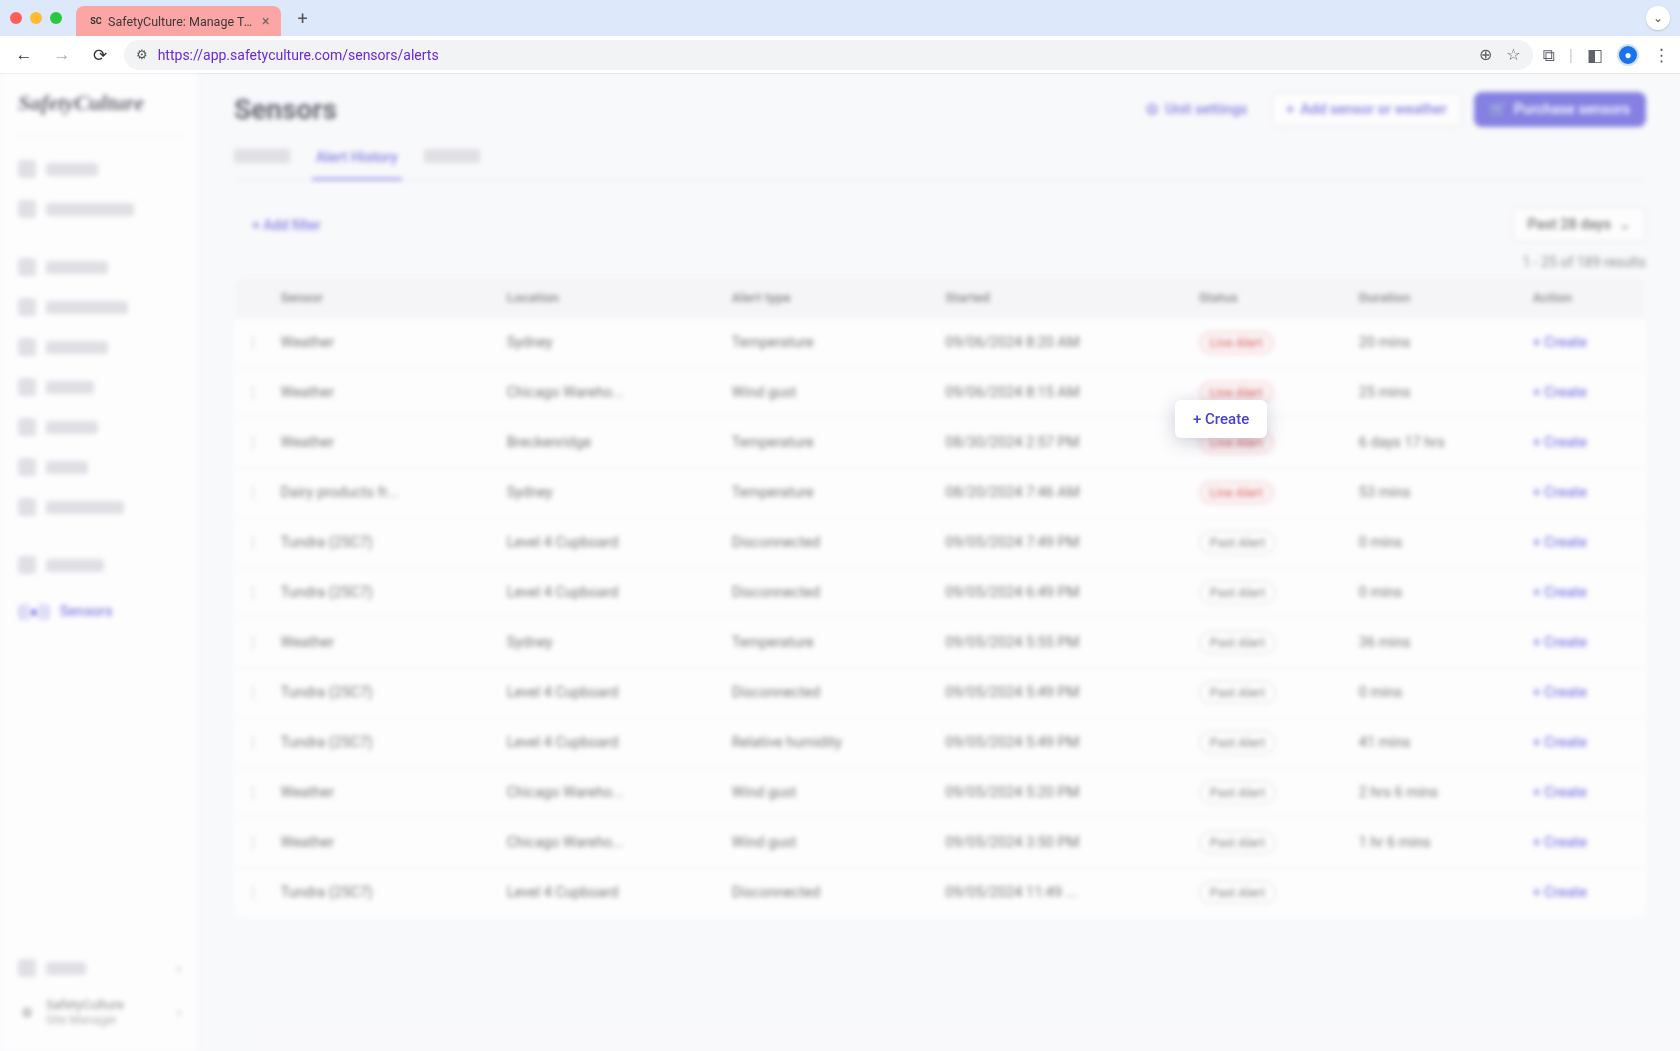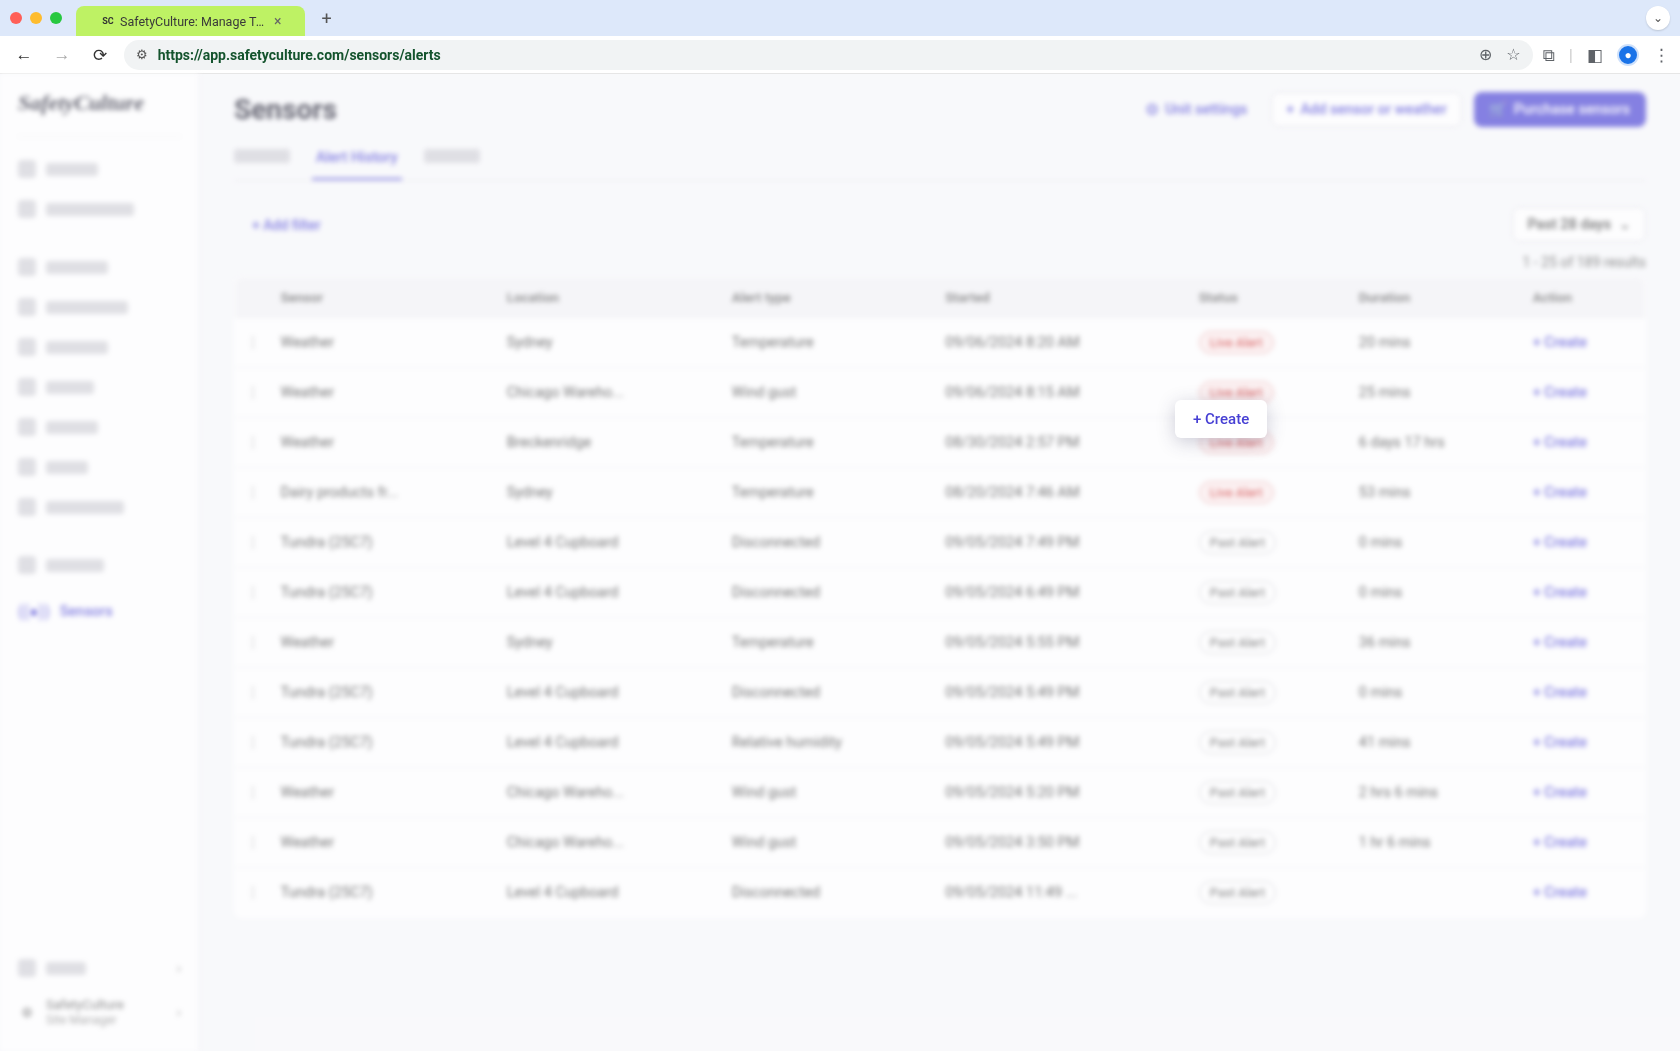"SC" .tab { background: #bef264 -> #fca5a5; padding: 0 24px -> 0 12px }
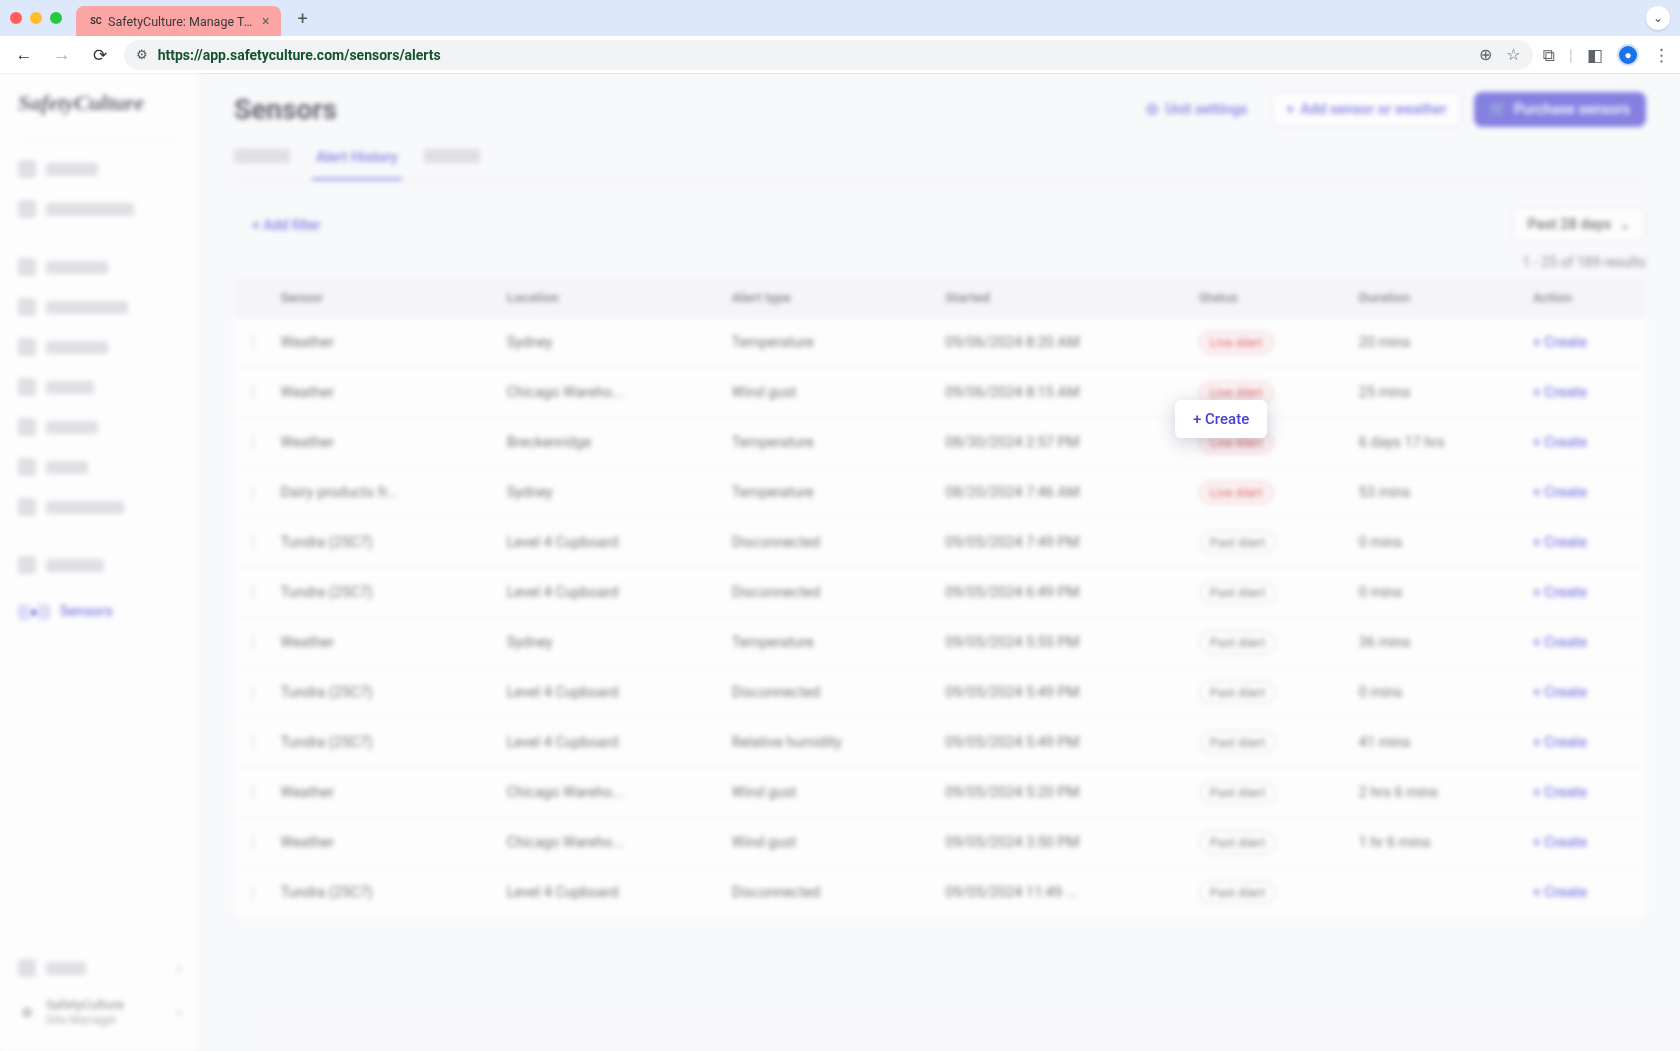"https://app.safetyculture.com/sensors/al" .url-text { color: #14532d -> #6d28d9; font-weight: bold -> none }
